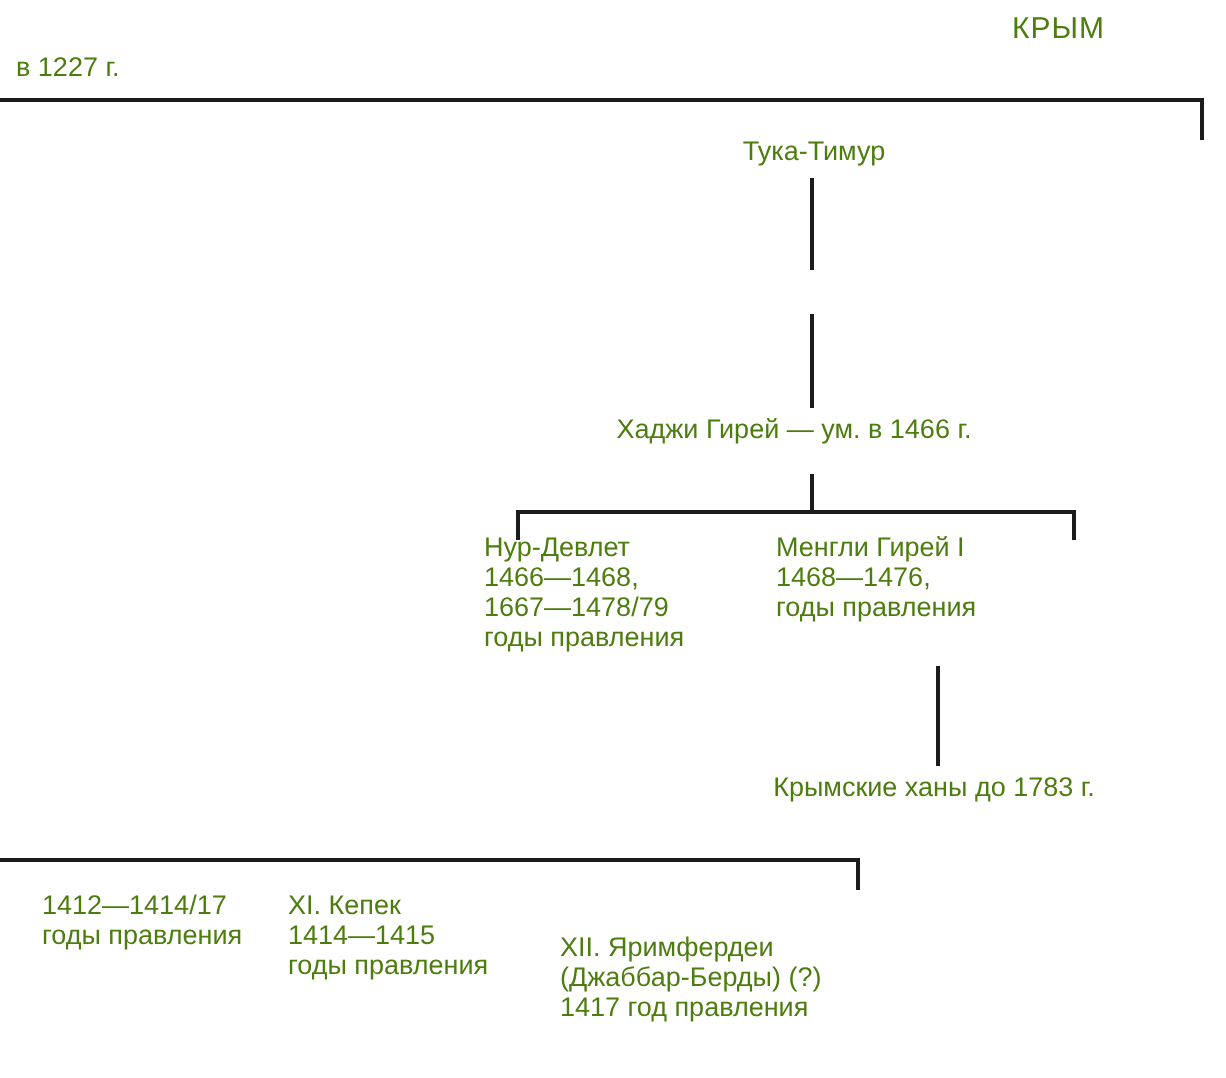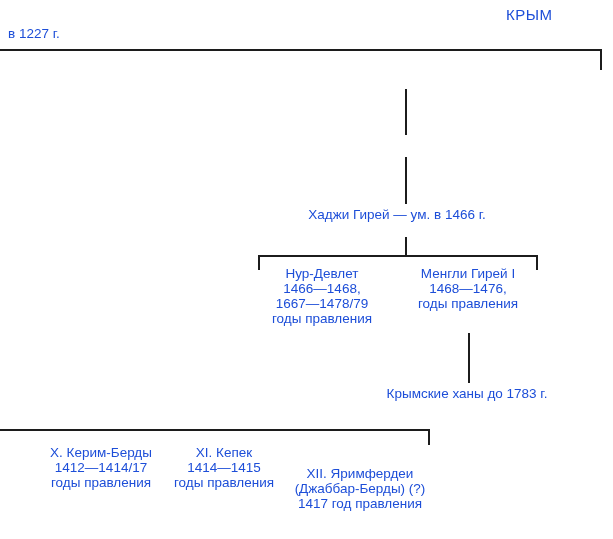"КРЫМ" .page { color: #1d4ed8 -> #4d7c0f }
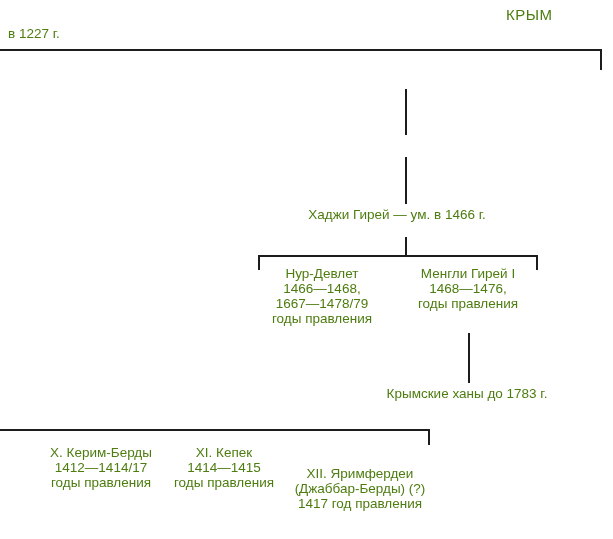"Тука-Тимур" div.txt { html: none -> <div>Тука-Тимур</div> }
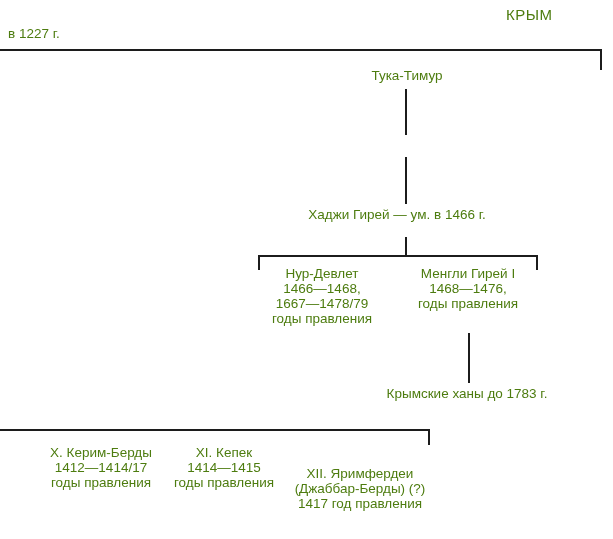"Нур-Девлет" .block { text-align: center -> none }
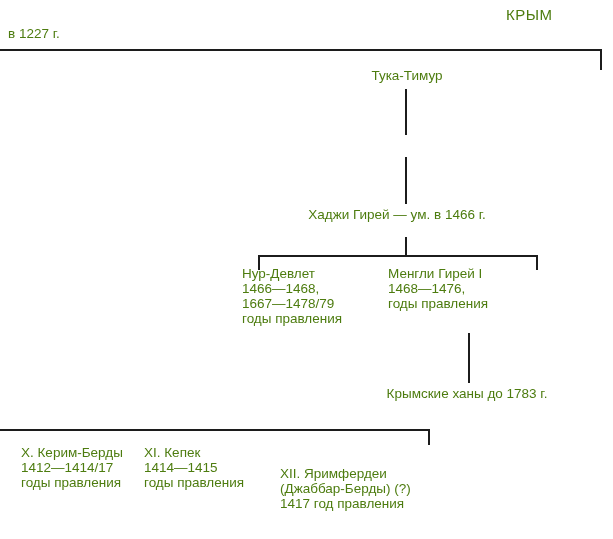"X. Керим-Берды" div { html: <div>X. Керим-Берды</div> -> none }
